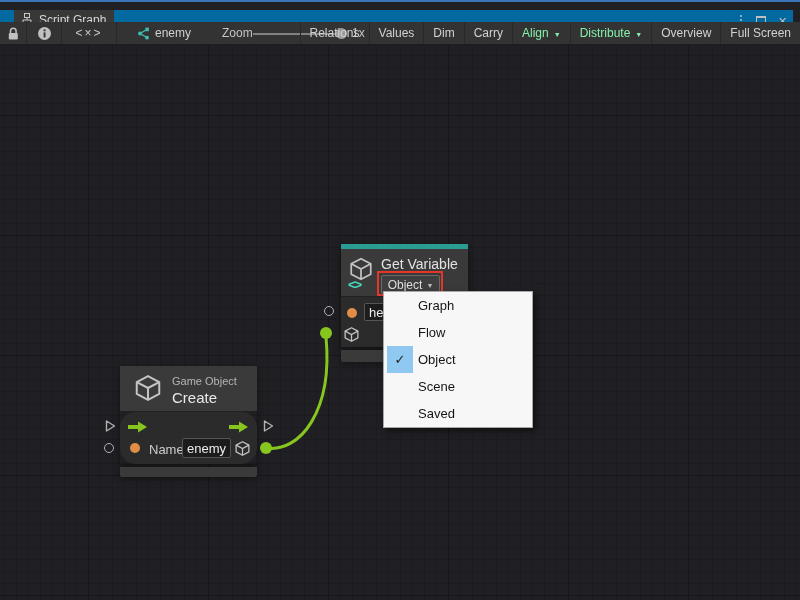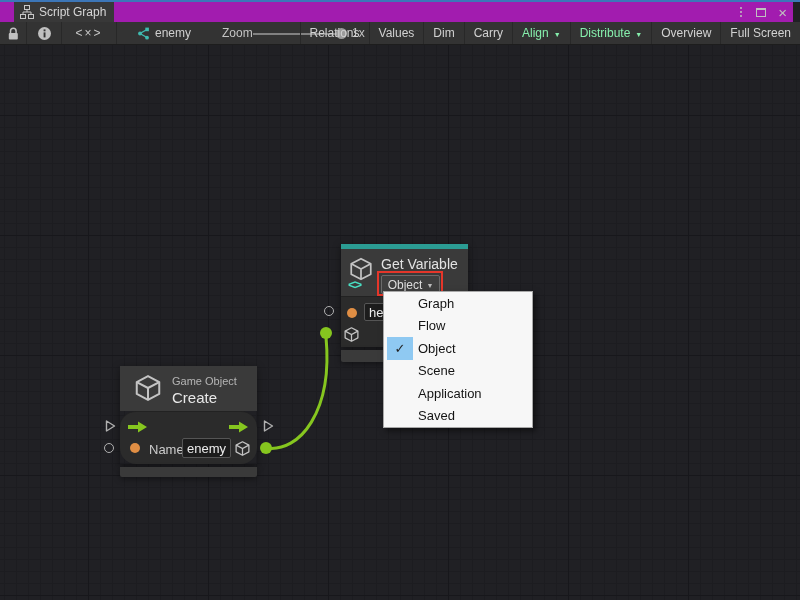"Script Graph" .tabbar { background: #a21caf -> #0369a1; top: 2px -> 10px }
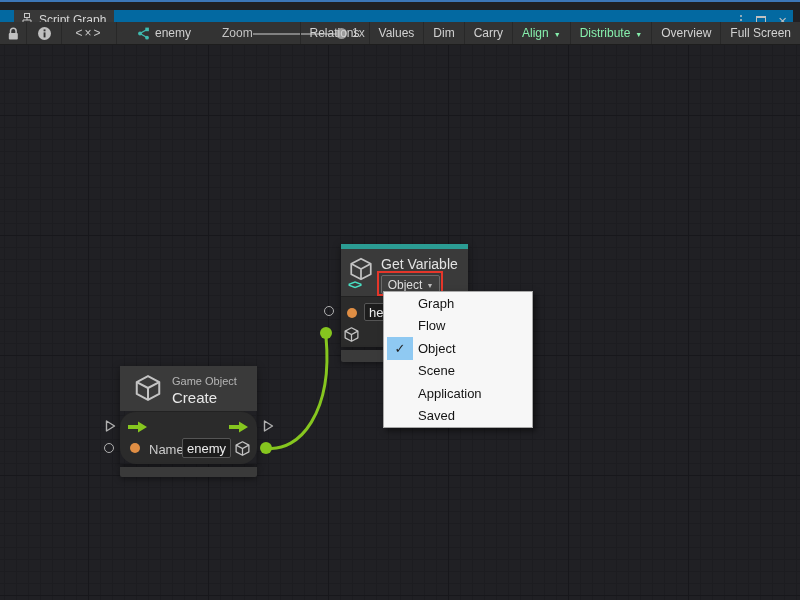"Application" div.menu-item { html: <div> <span></span> <span>Application</span> </div> -> none }
